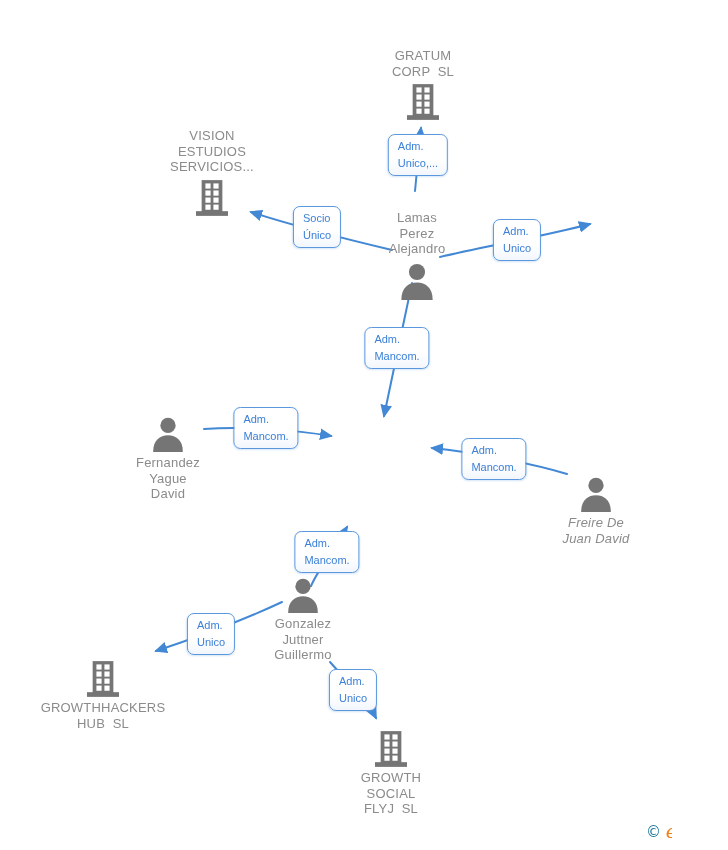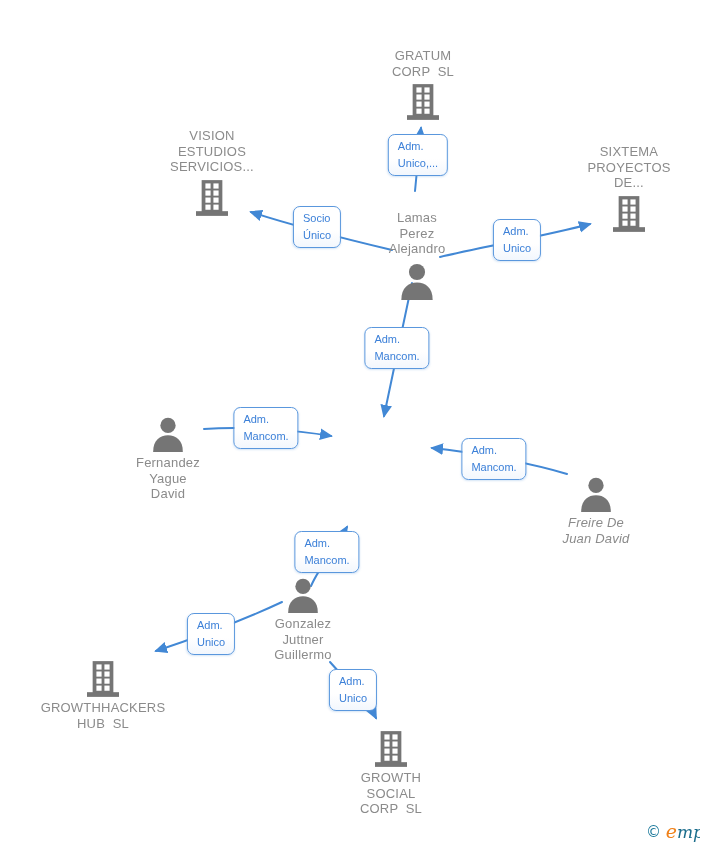"GRATUM" #canvas { padding-left: 28px -> none }
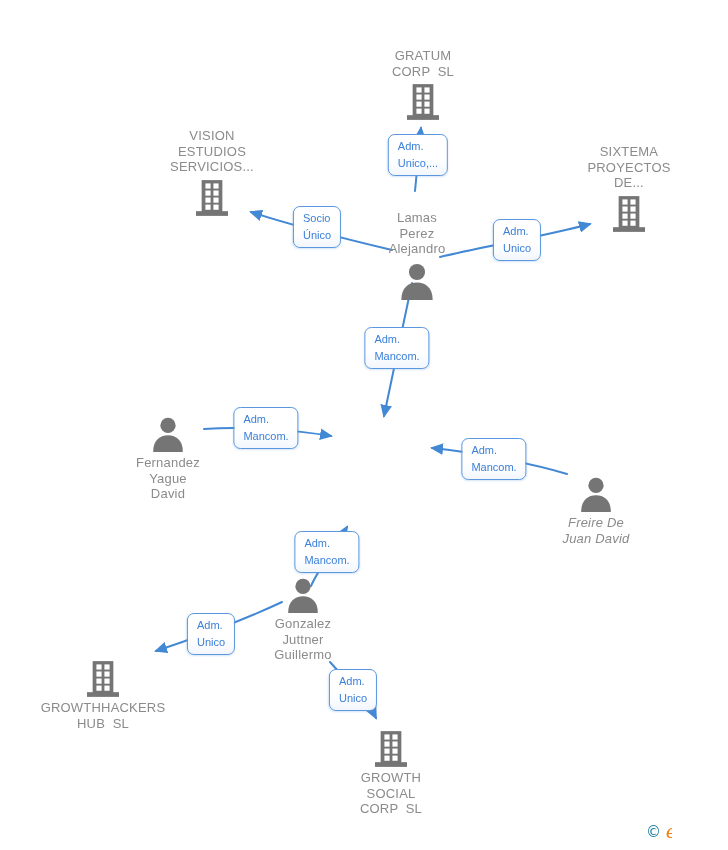"SIXTEMA" div.node { html: <div> <div>SIXTEMA PROYECTOS DE...</div> <div> <svg> <rect></rect> <rect></rect> <g> <rect></rect> <rect></rect> <rect></rect> <rect></rect> <rect></rect> <rect></rect> <rect></rect> <rect></rect> </g> </svg> </div> </div> -> none }
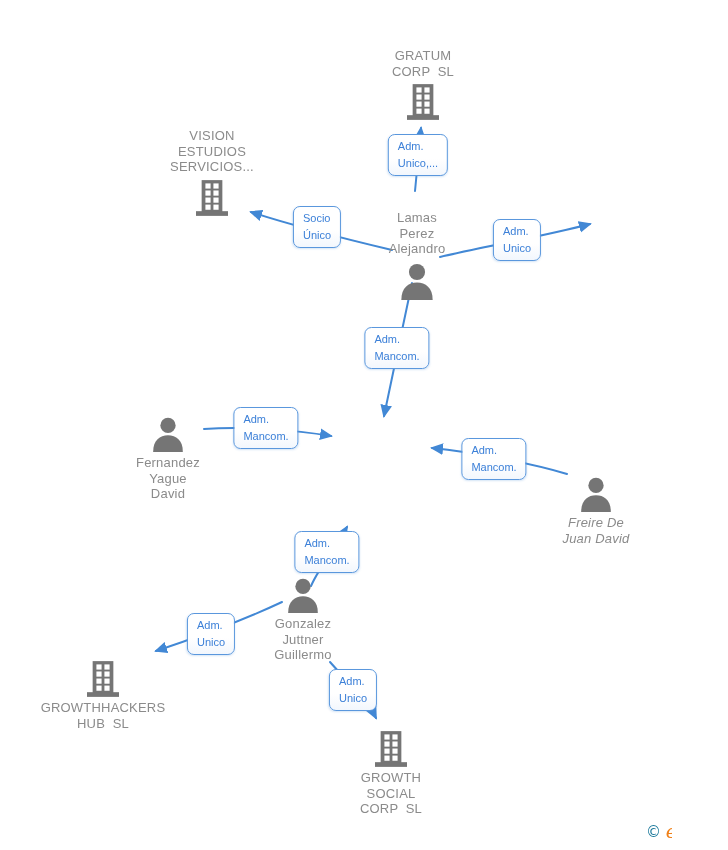"GROWTH" div.label { text: CORP -> FLYJ }
